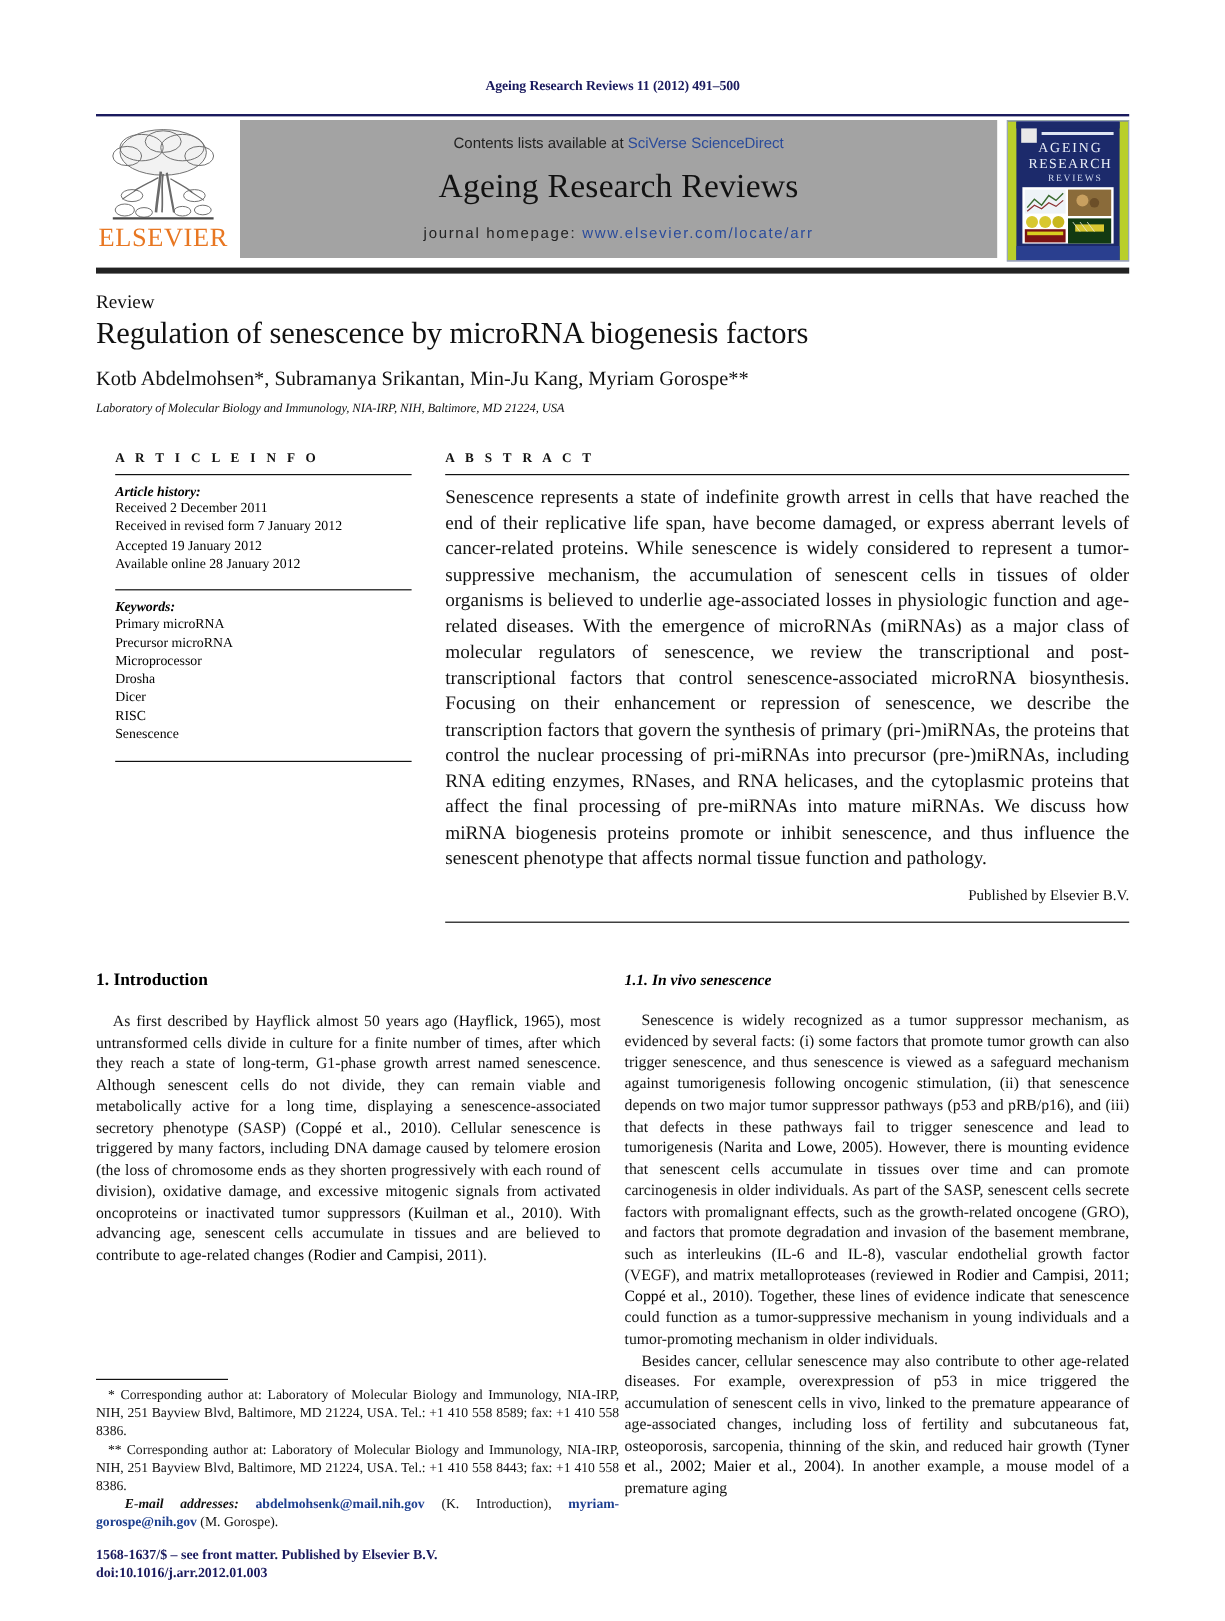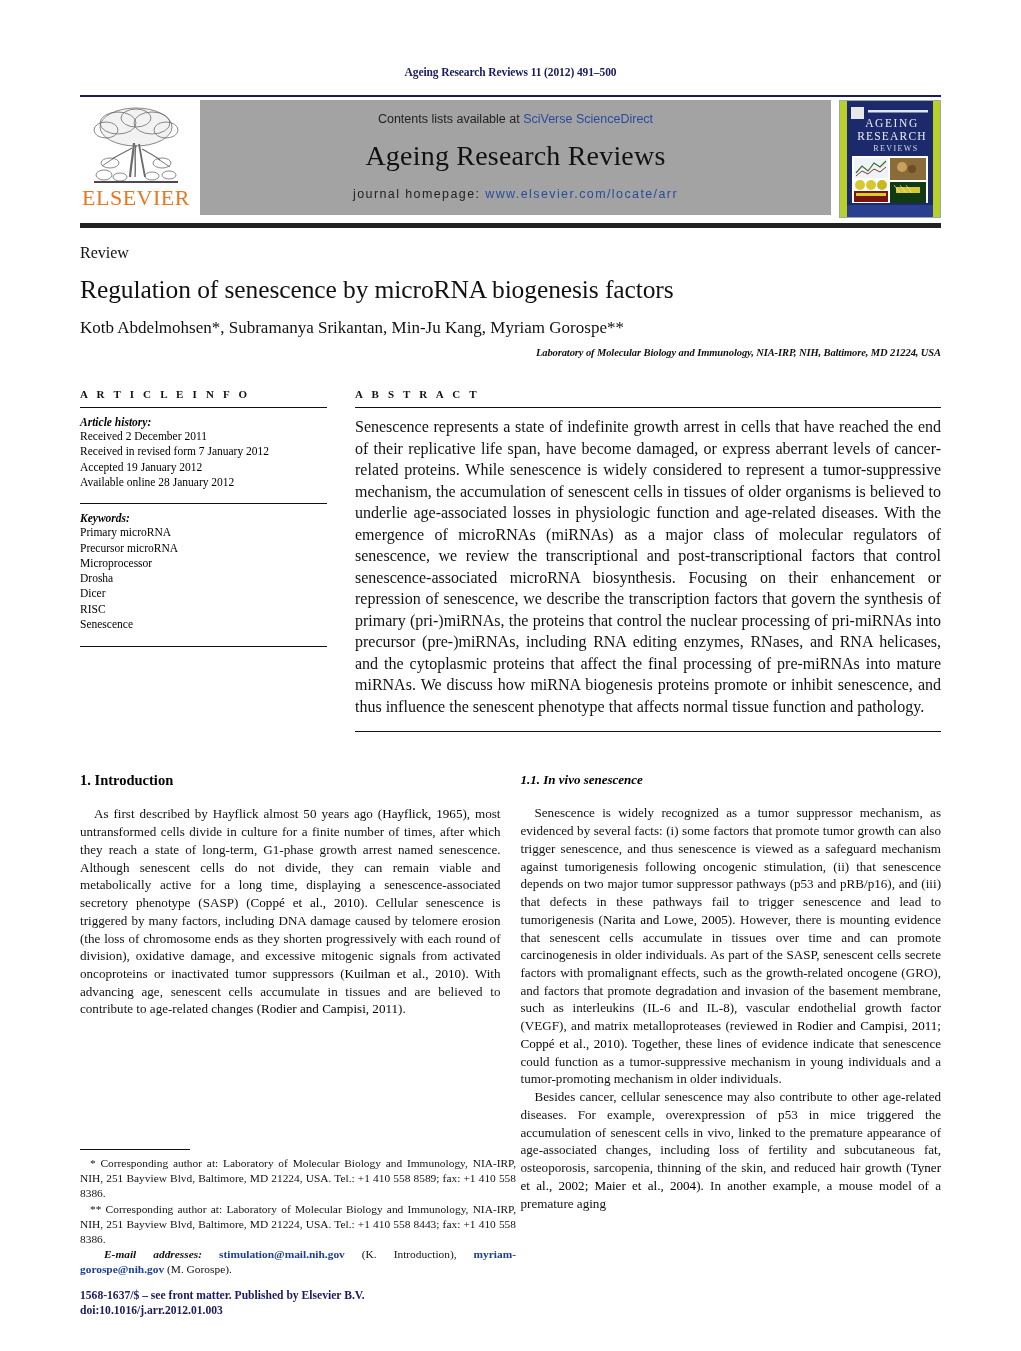"Review" .doctype { margin-bottom: 14px -> 2px }
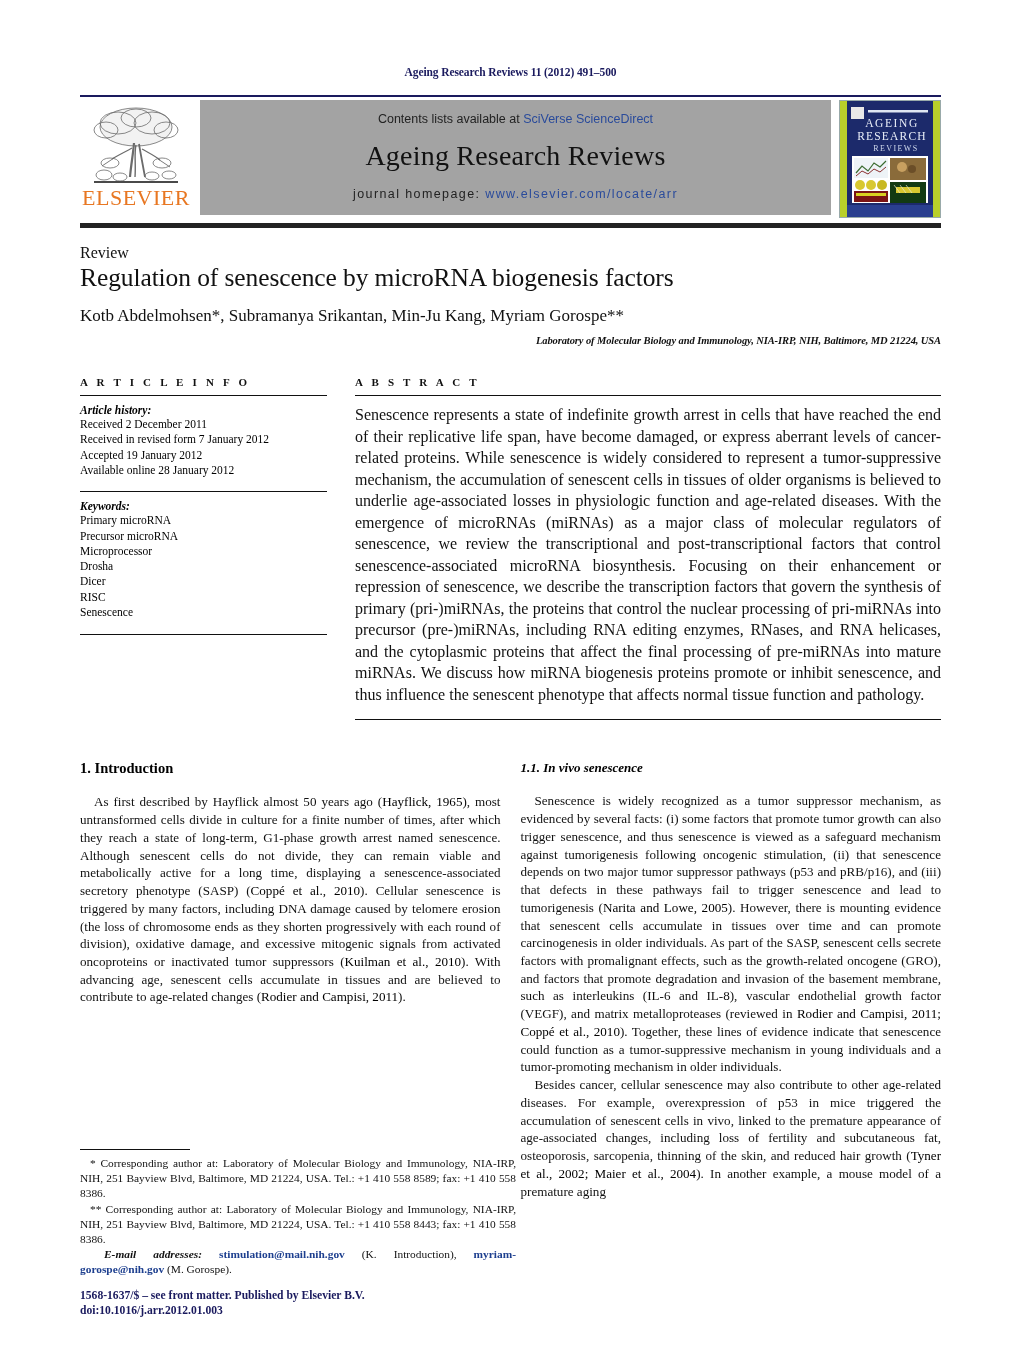"Laboratory of Molecular Biology and" .affiliation { font-weight: bold -> normal; text-align: right -> none }
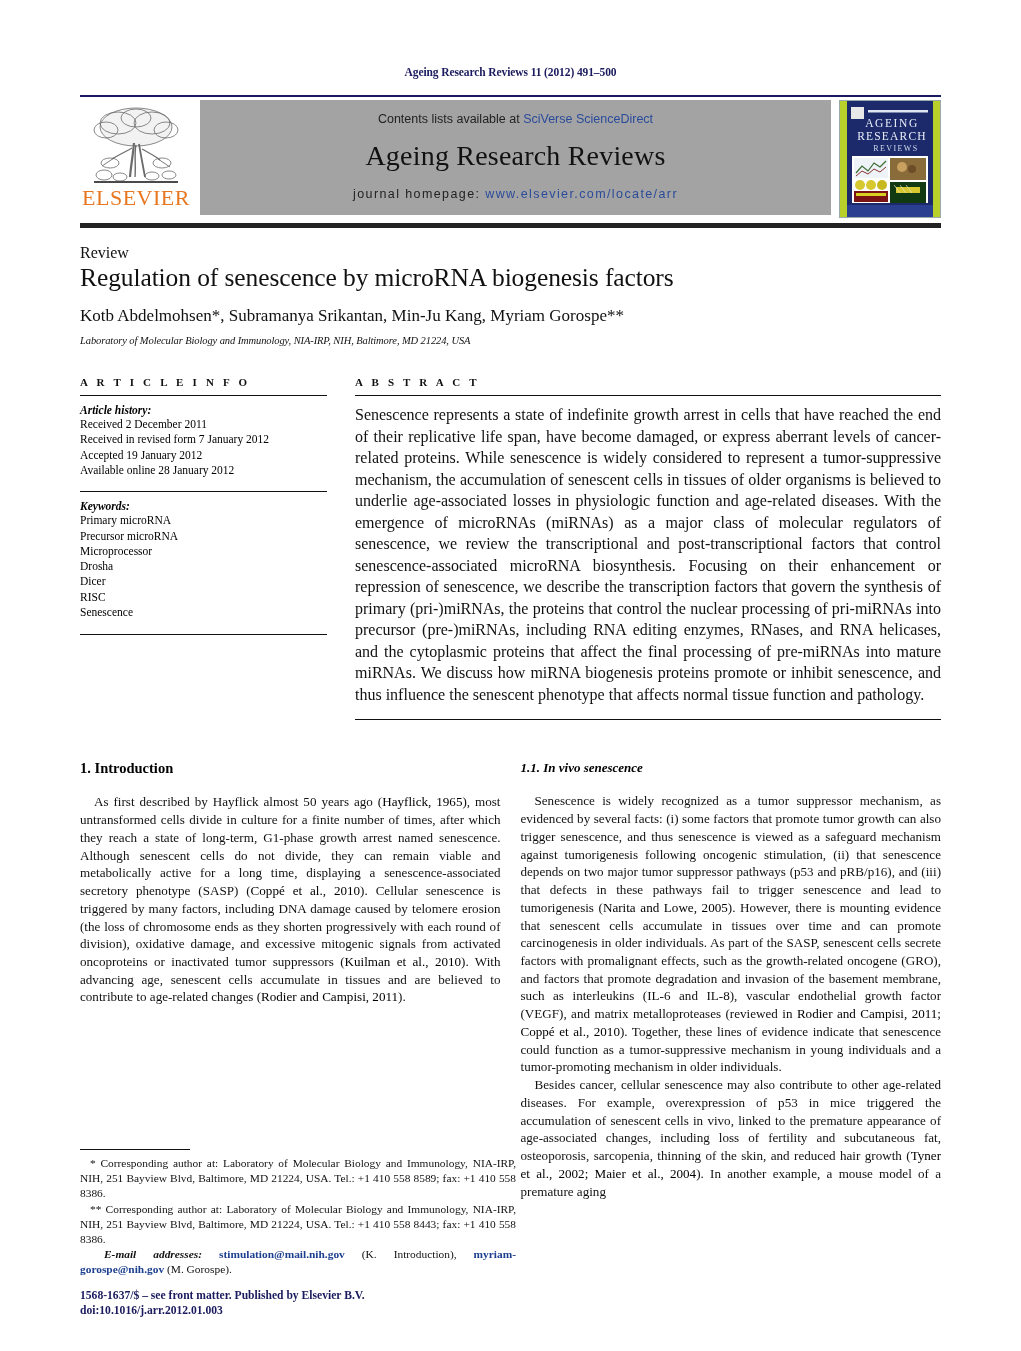"A R T I C" .col-info { margin-left: none -> 16px }
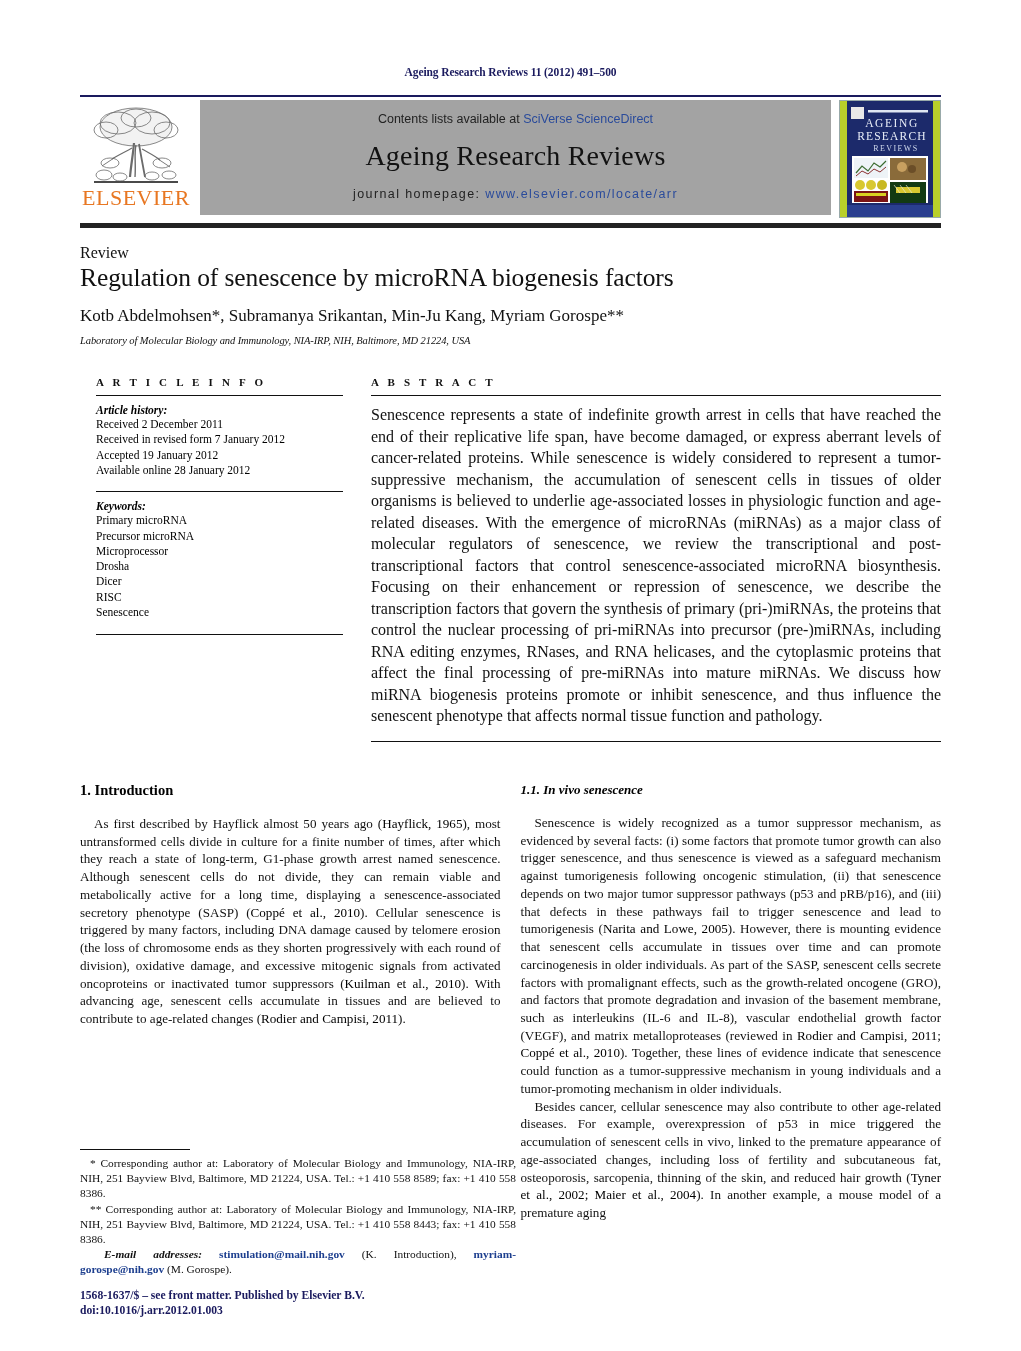"Published by Elsevier B.V." div.published-by { html: none -> <div>Published by Elsevier B.V.</div> }
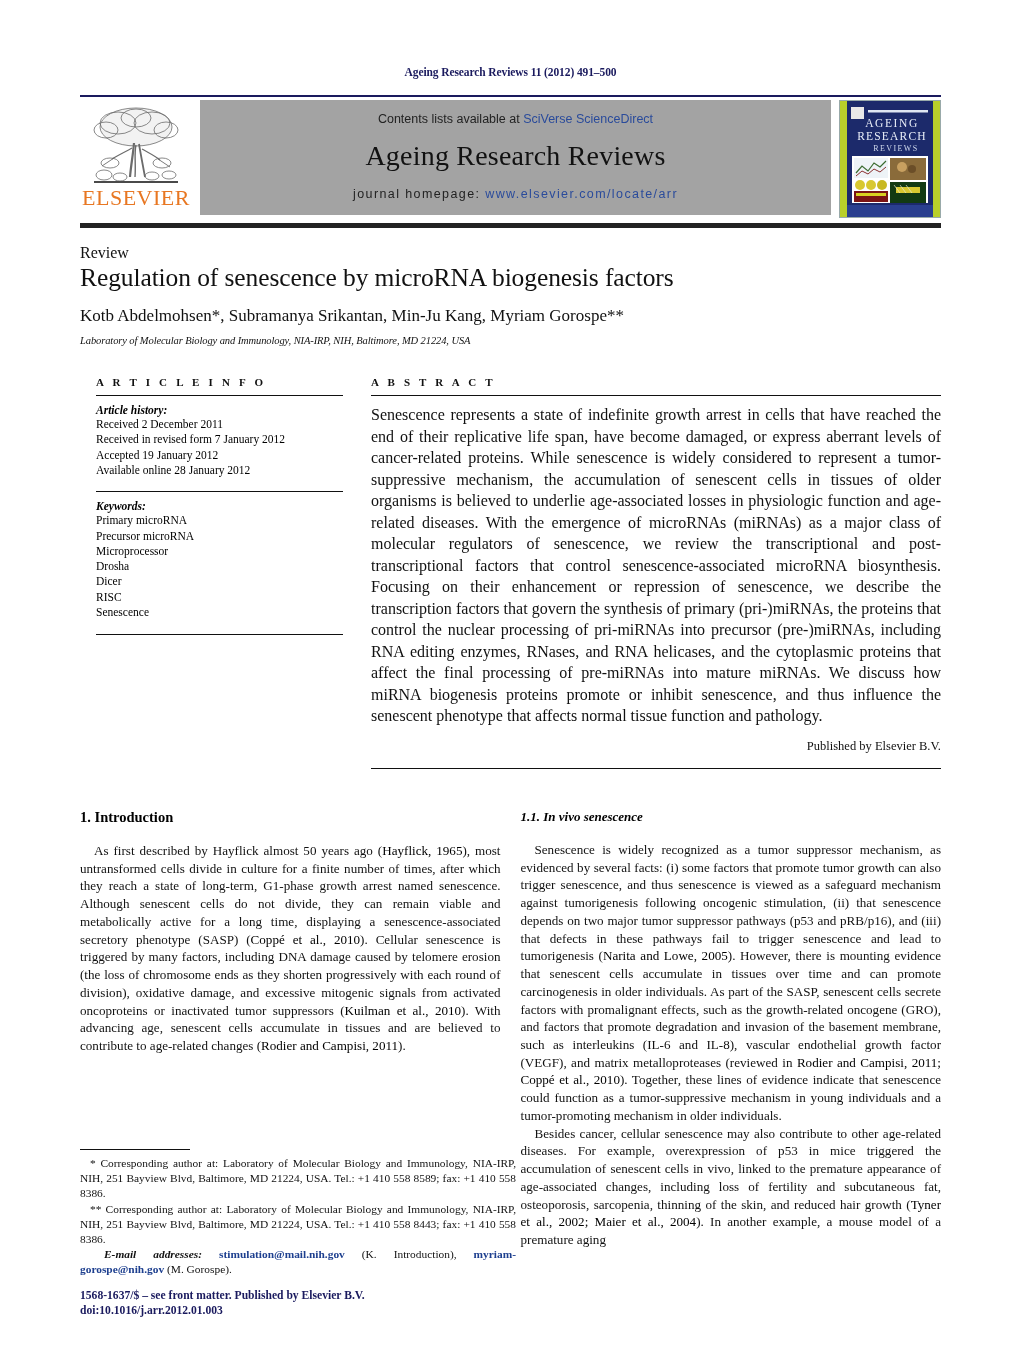"stimulation@mail.nih.gov" span.mail { text: stimulation@mail.nih.gov -> abdelmohsenk@mail.nih.gov }
